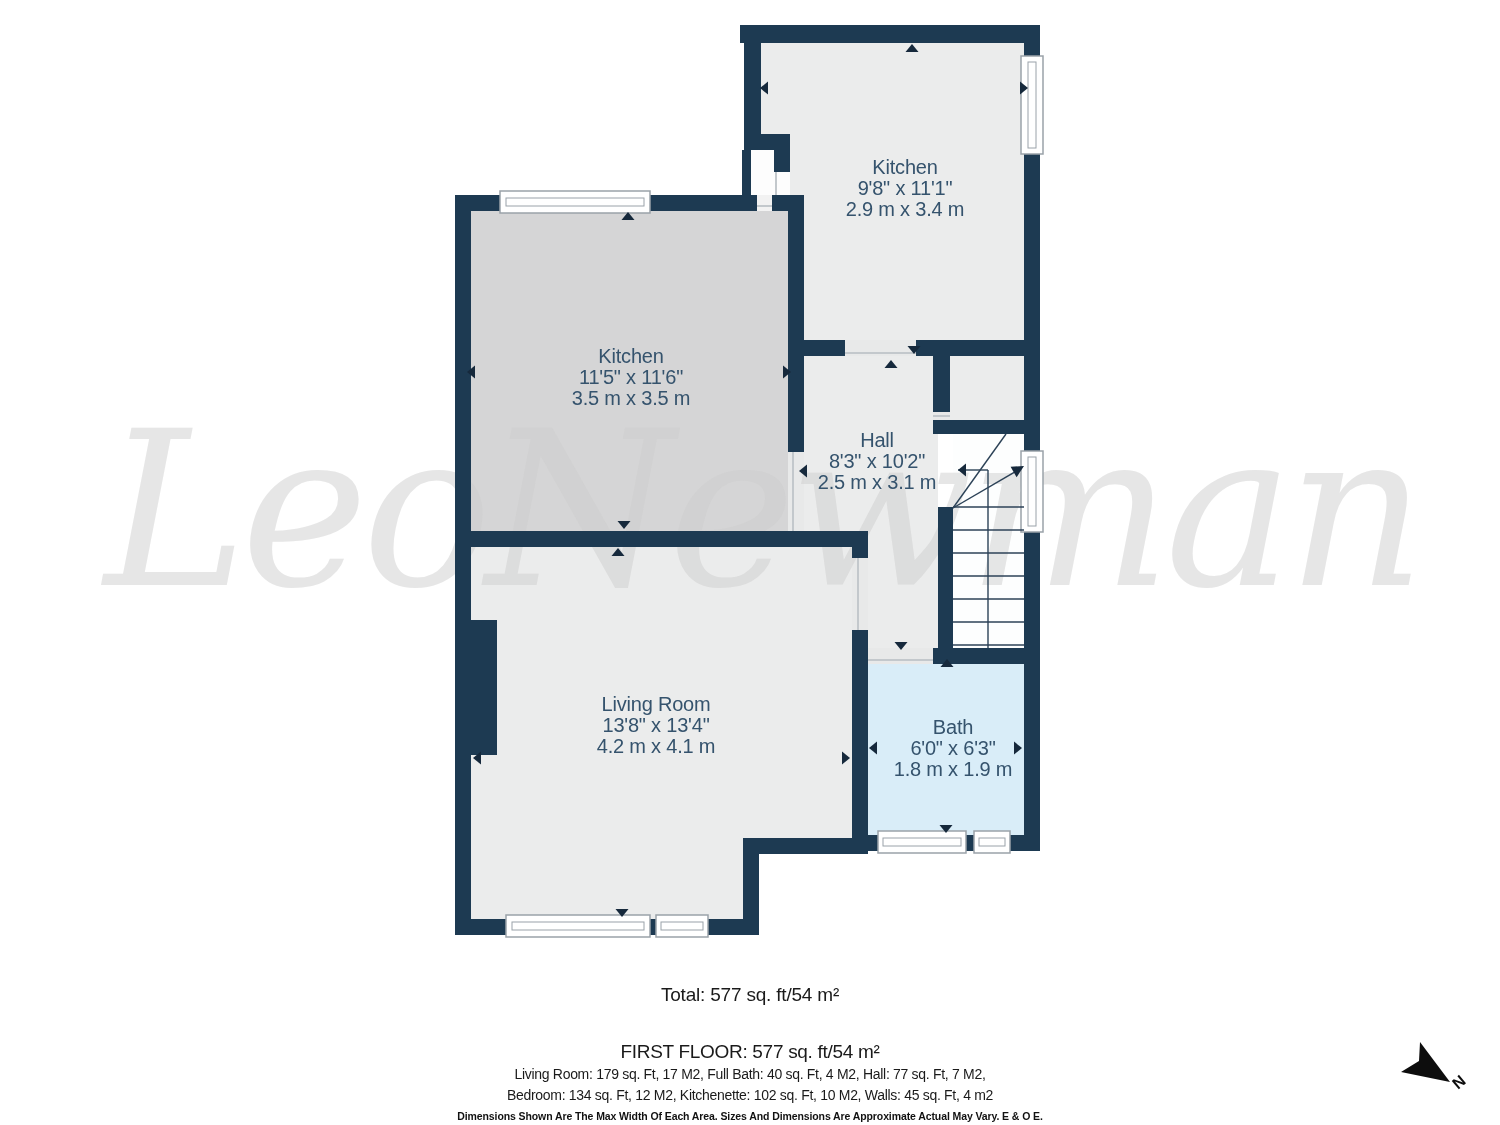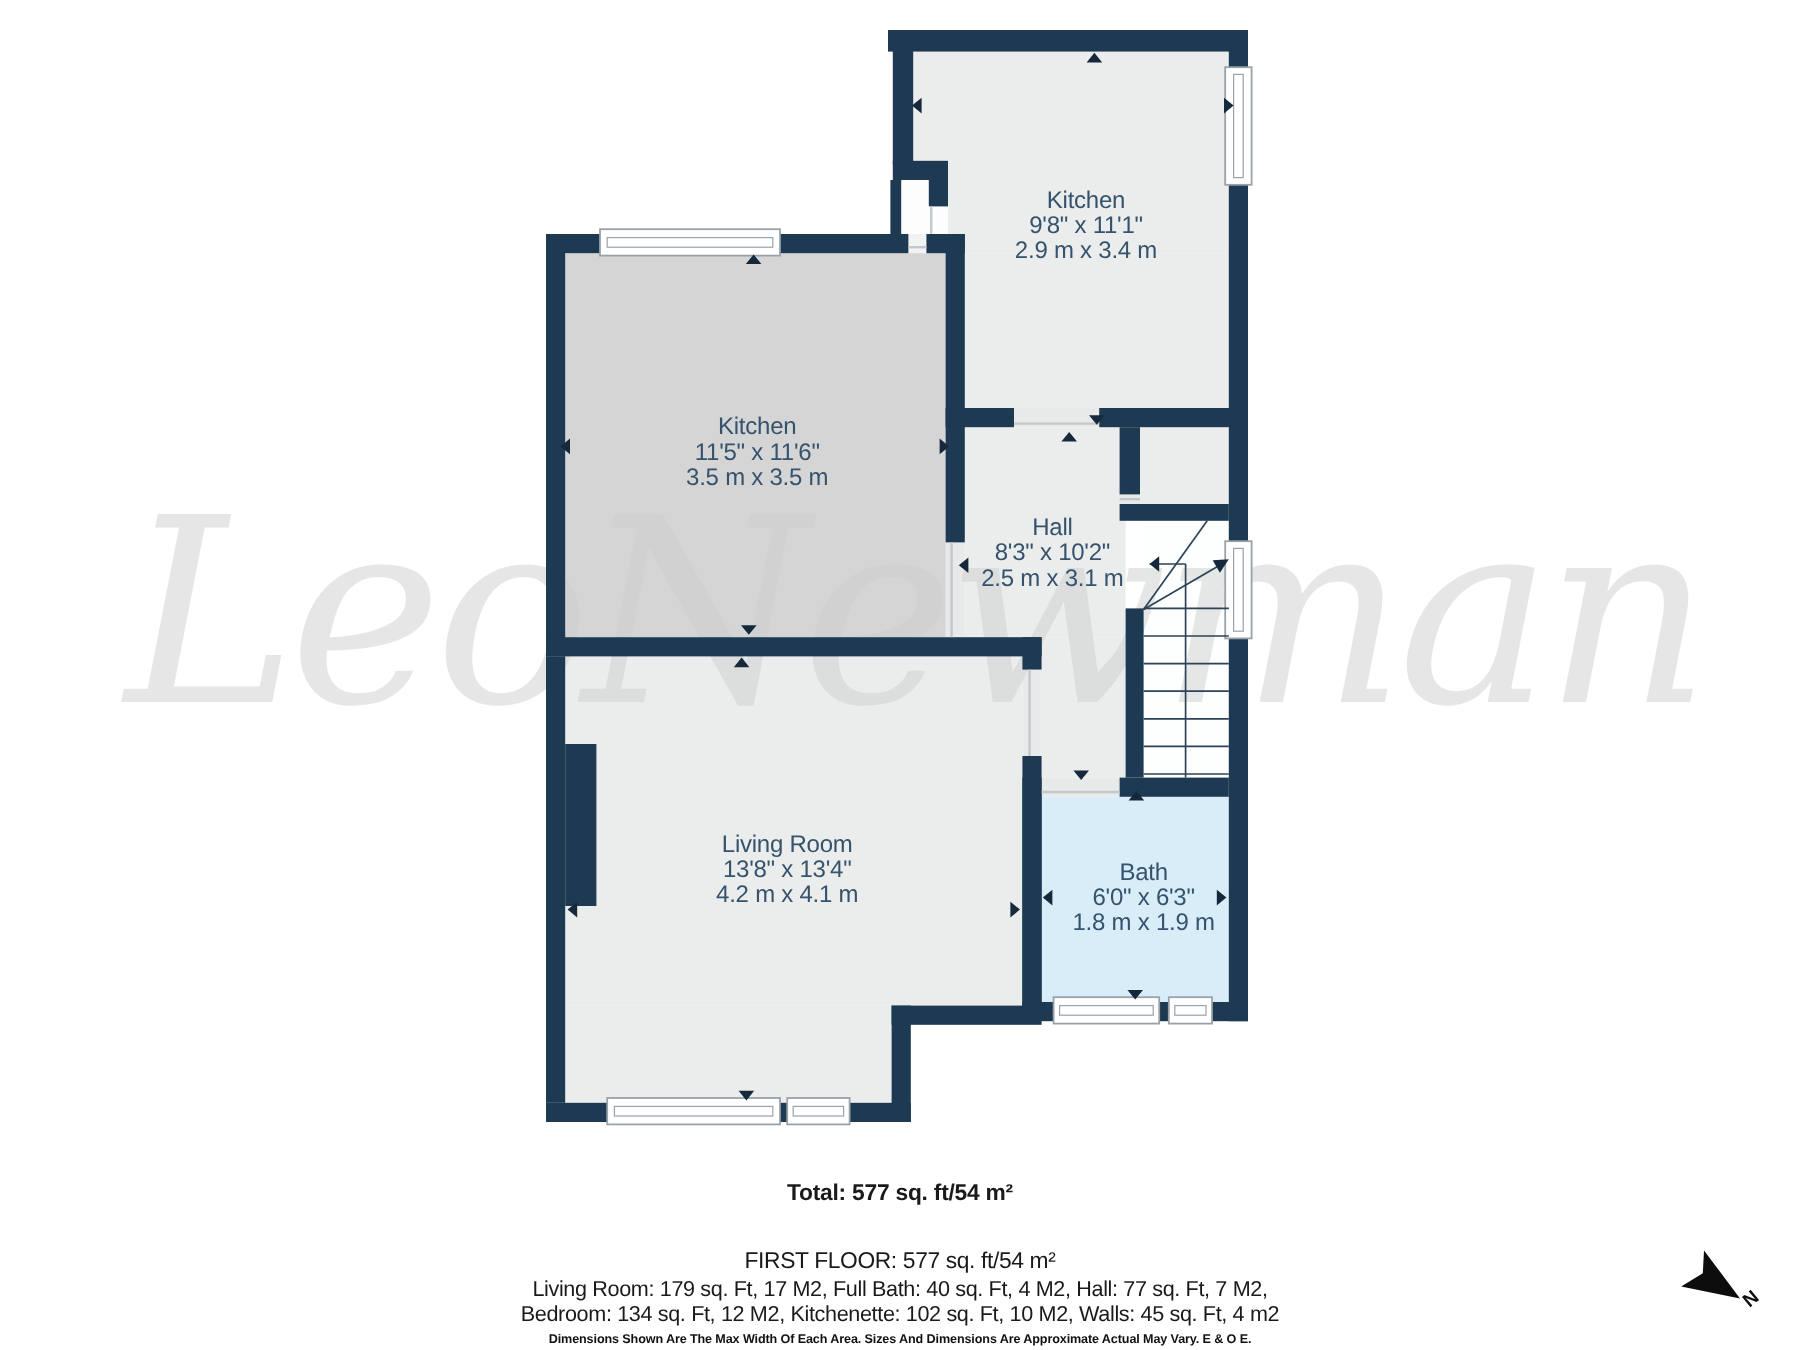"Total: 577 sq. ft/54 m²" .s-total { font-weight: bold -> normal }
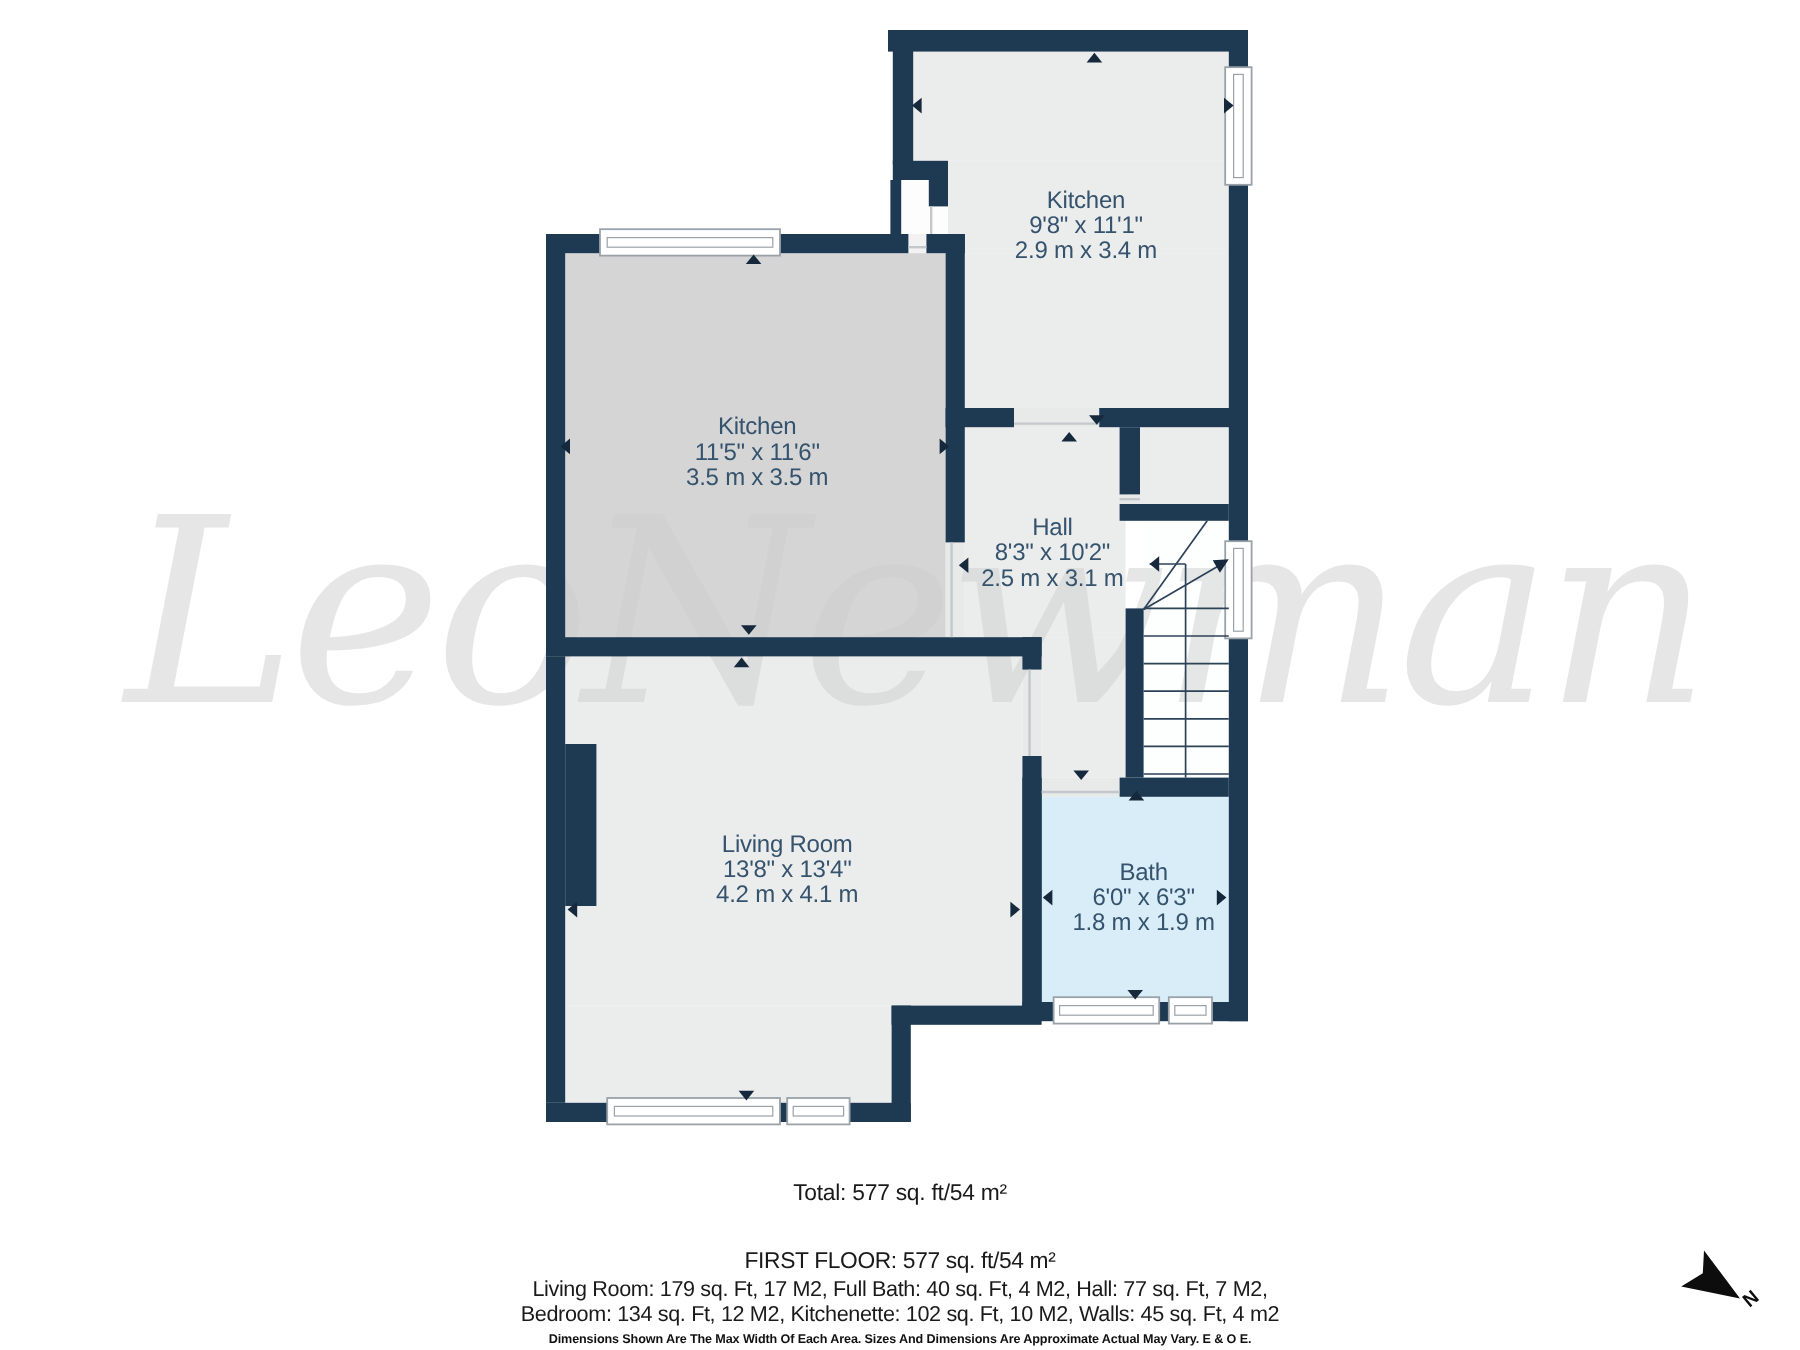"Living Room: 179 sq. Ft," .s-line { font-size: 18px -> 14px }
